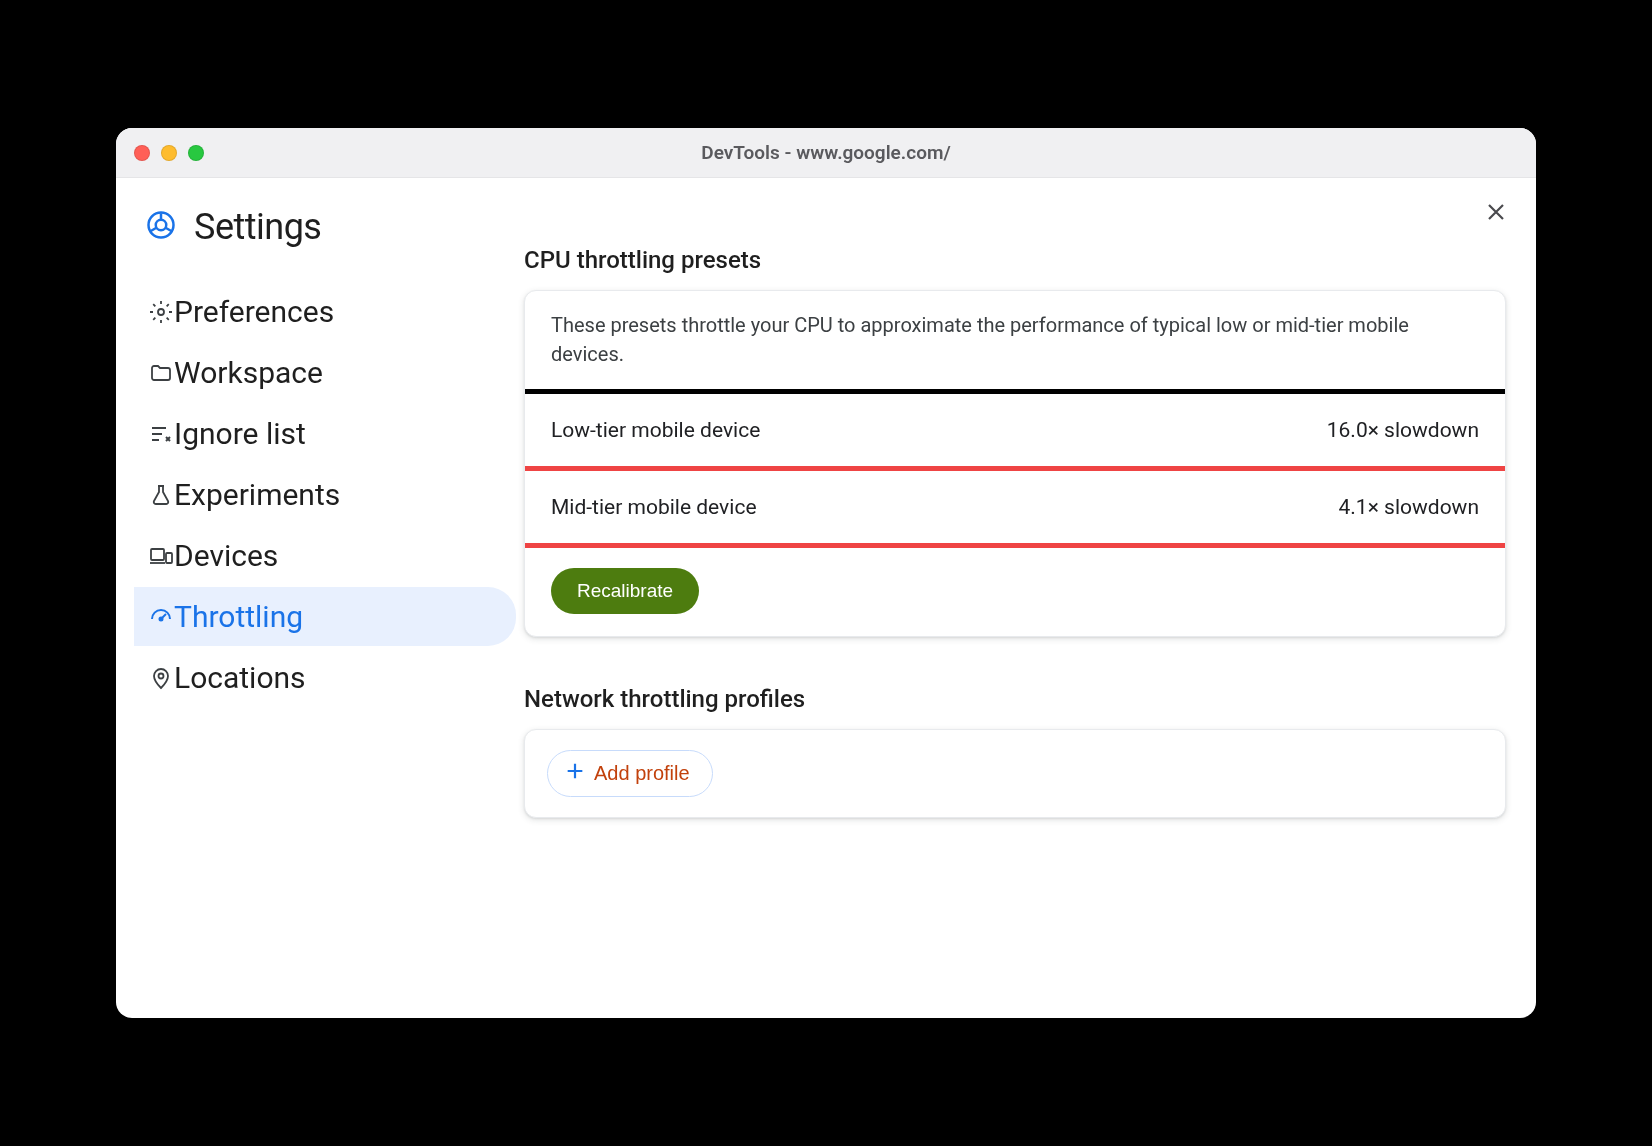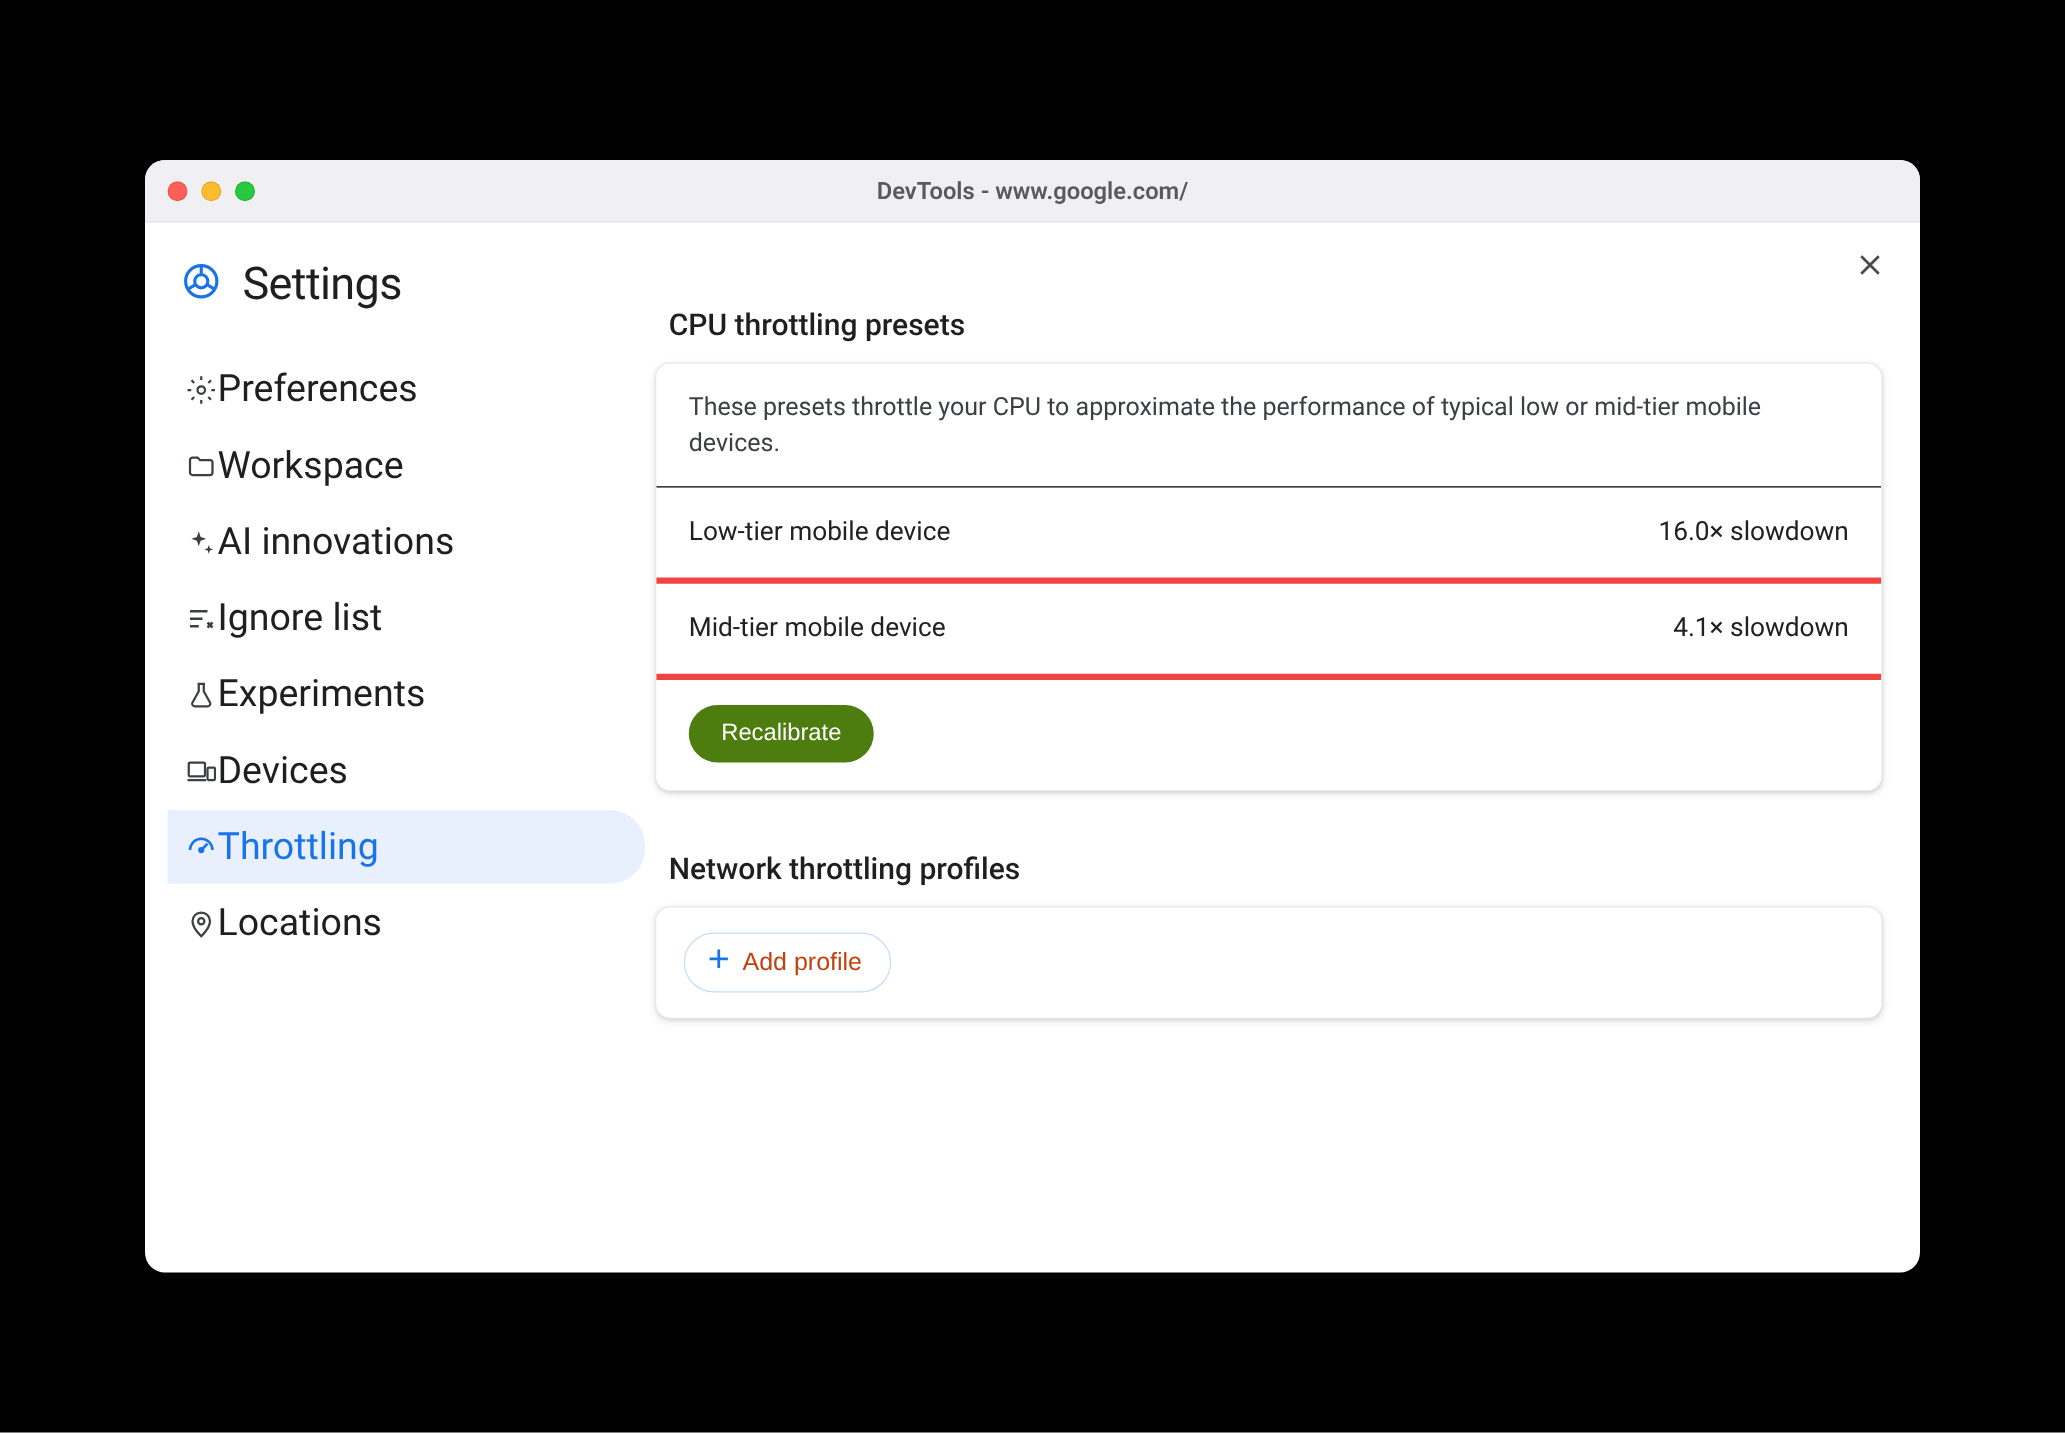"CPU throttling presets" .section-title { margin-left: 11px -> none }
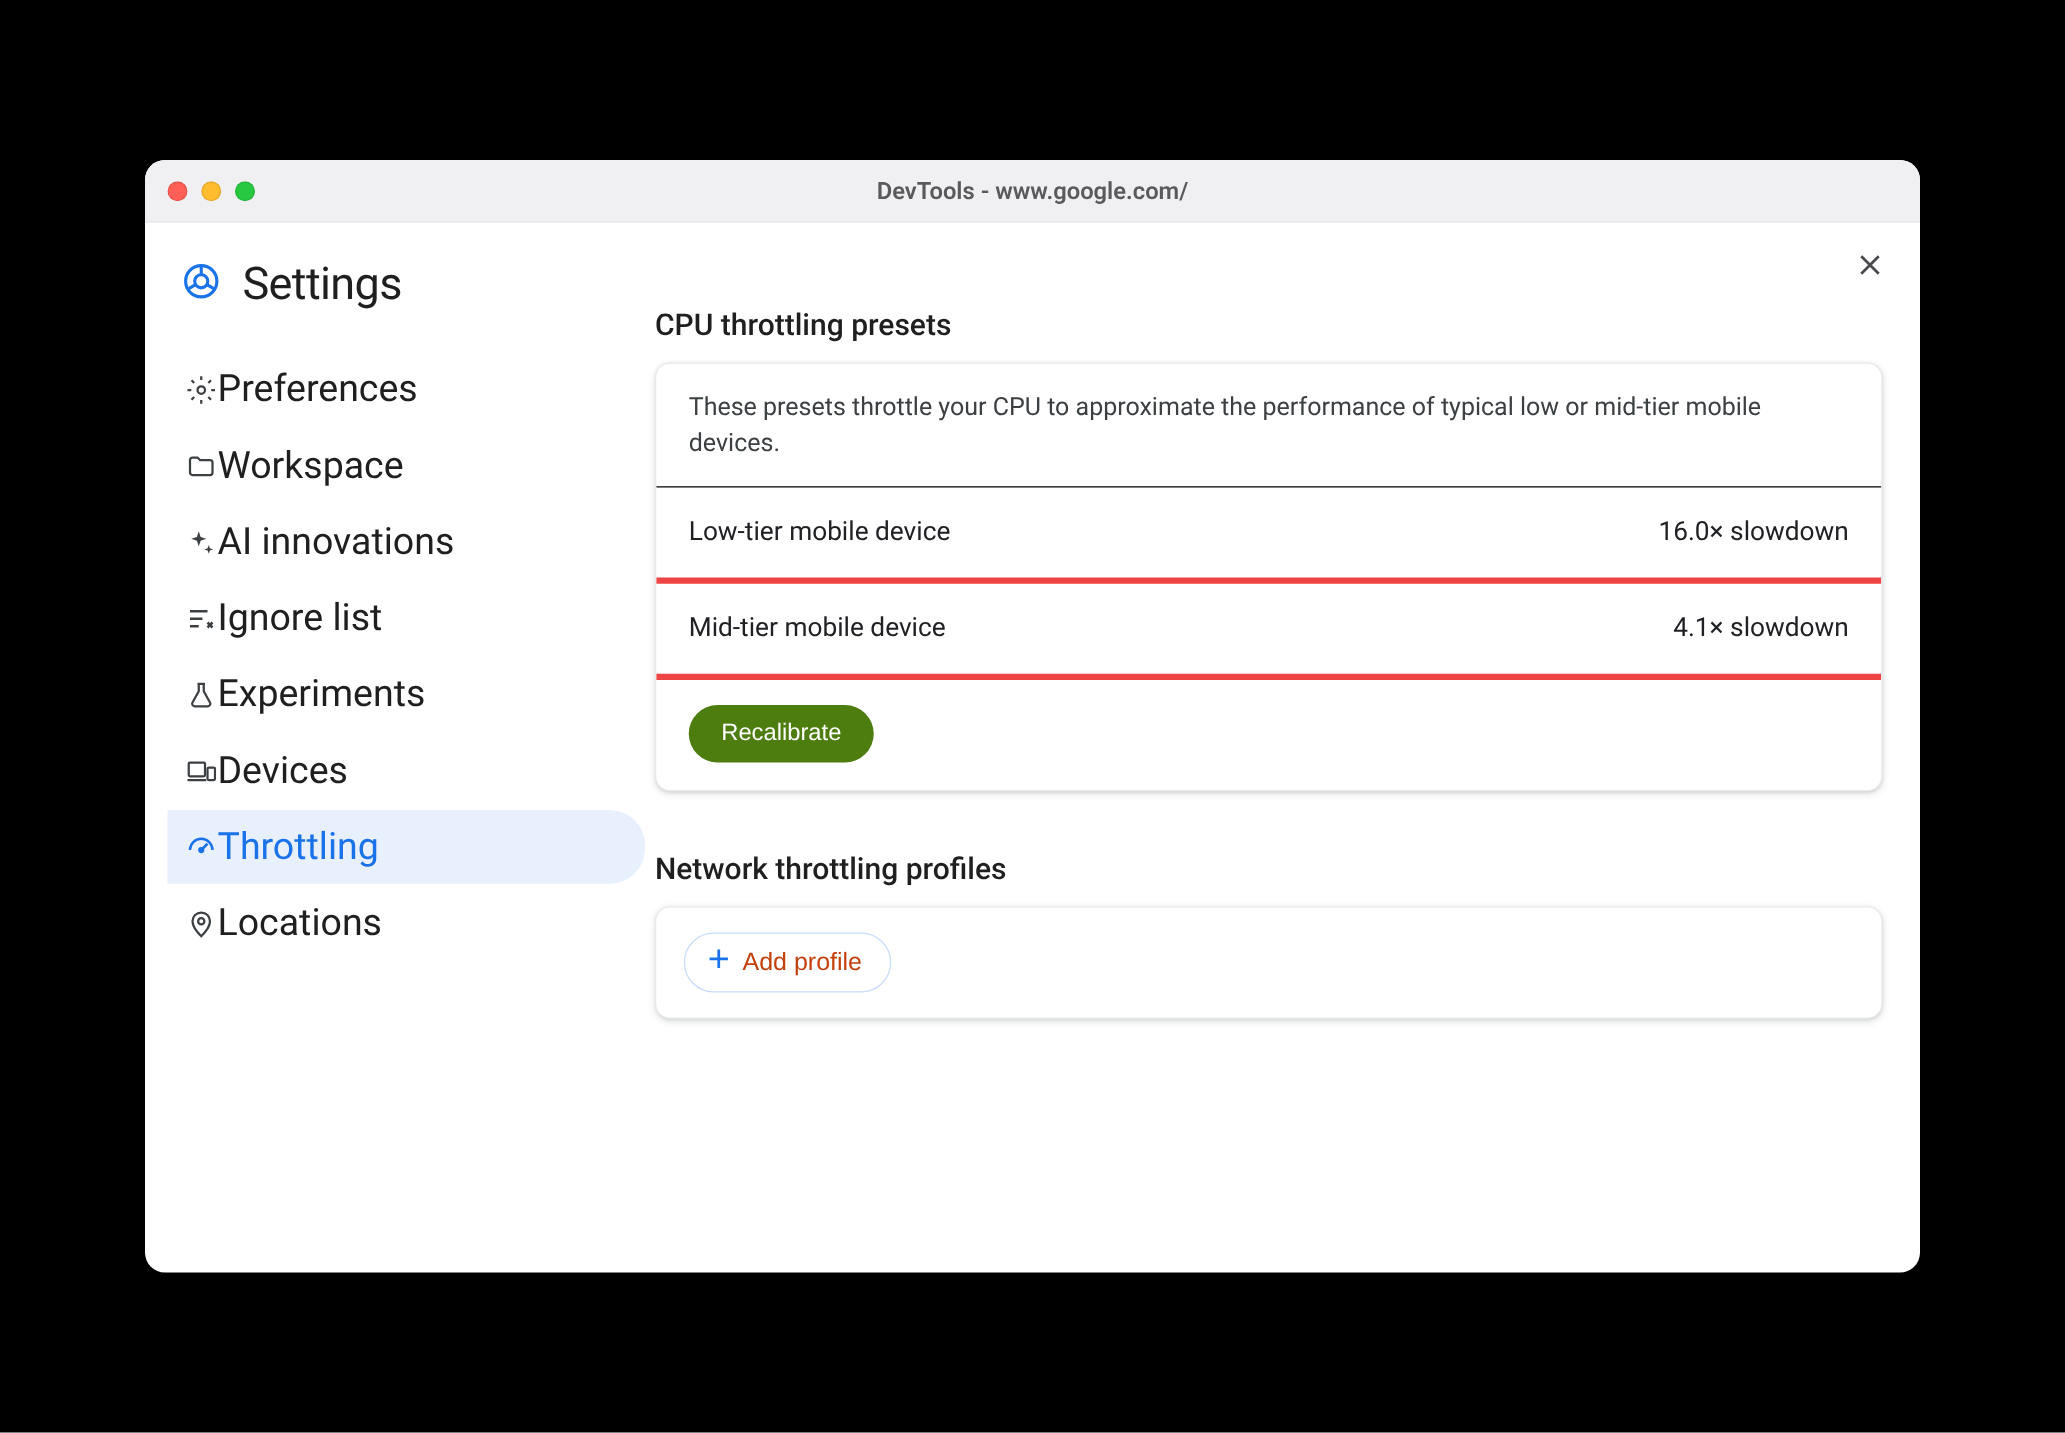"These presets throttle your CPU" .card-desc { border-bottom: 1px solid #000000 -> 5px solid #000000 }
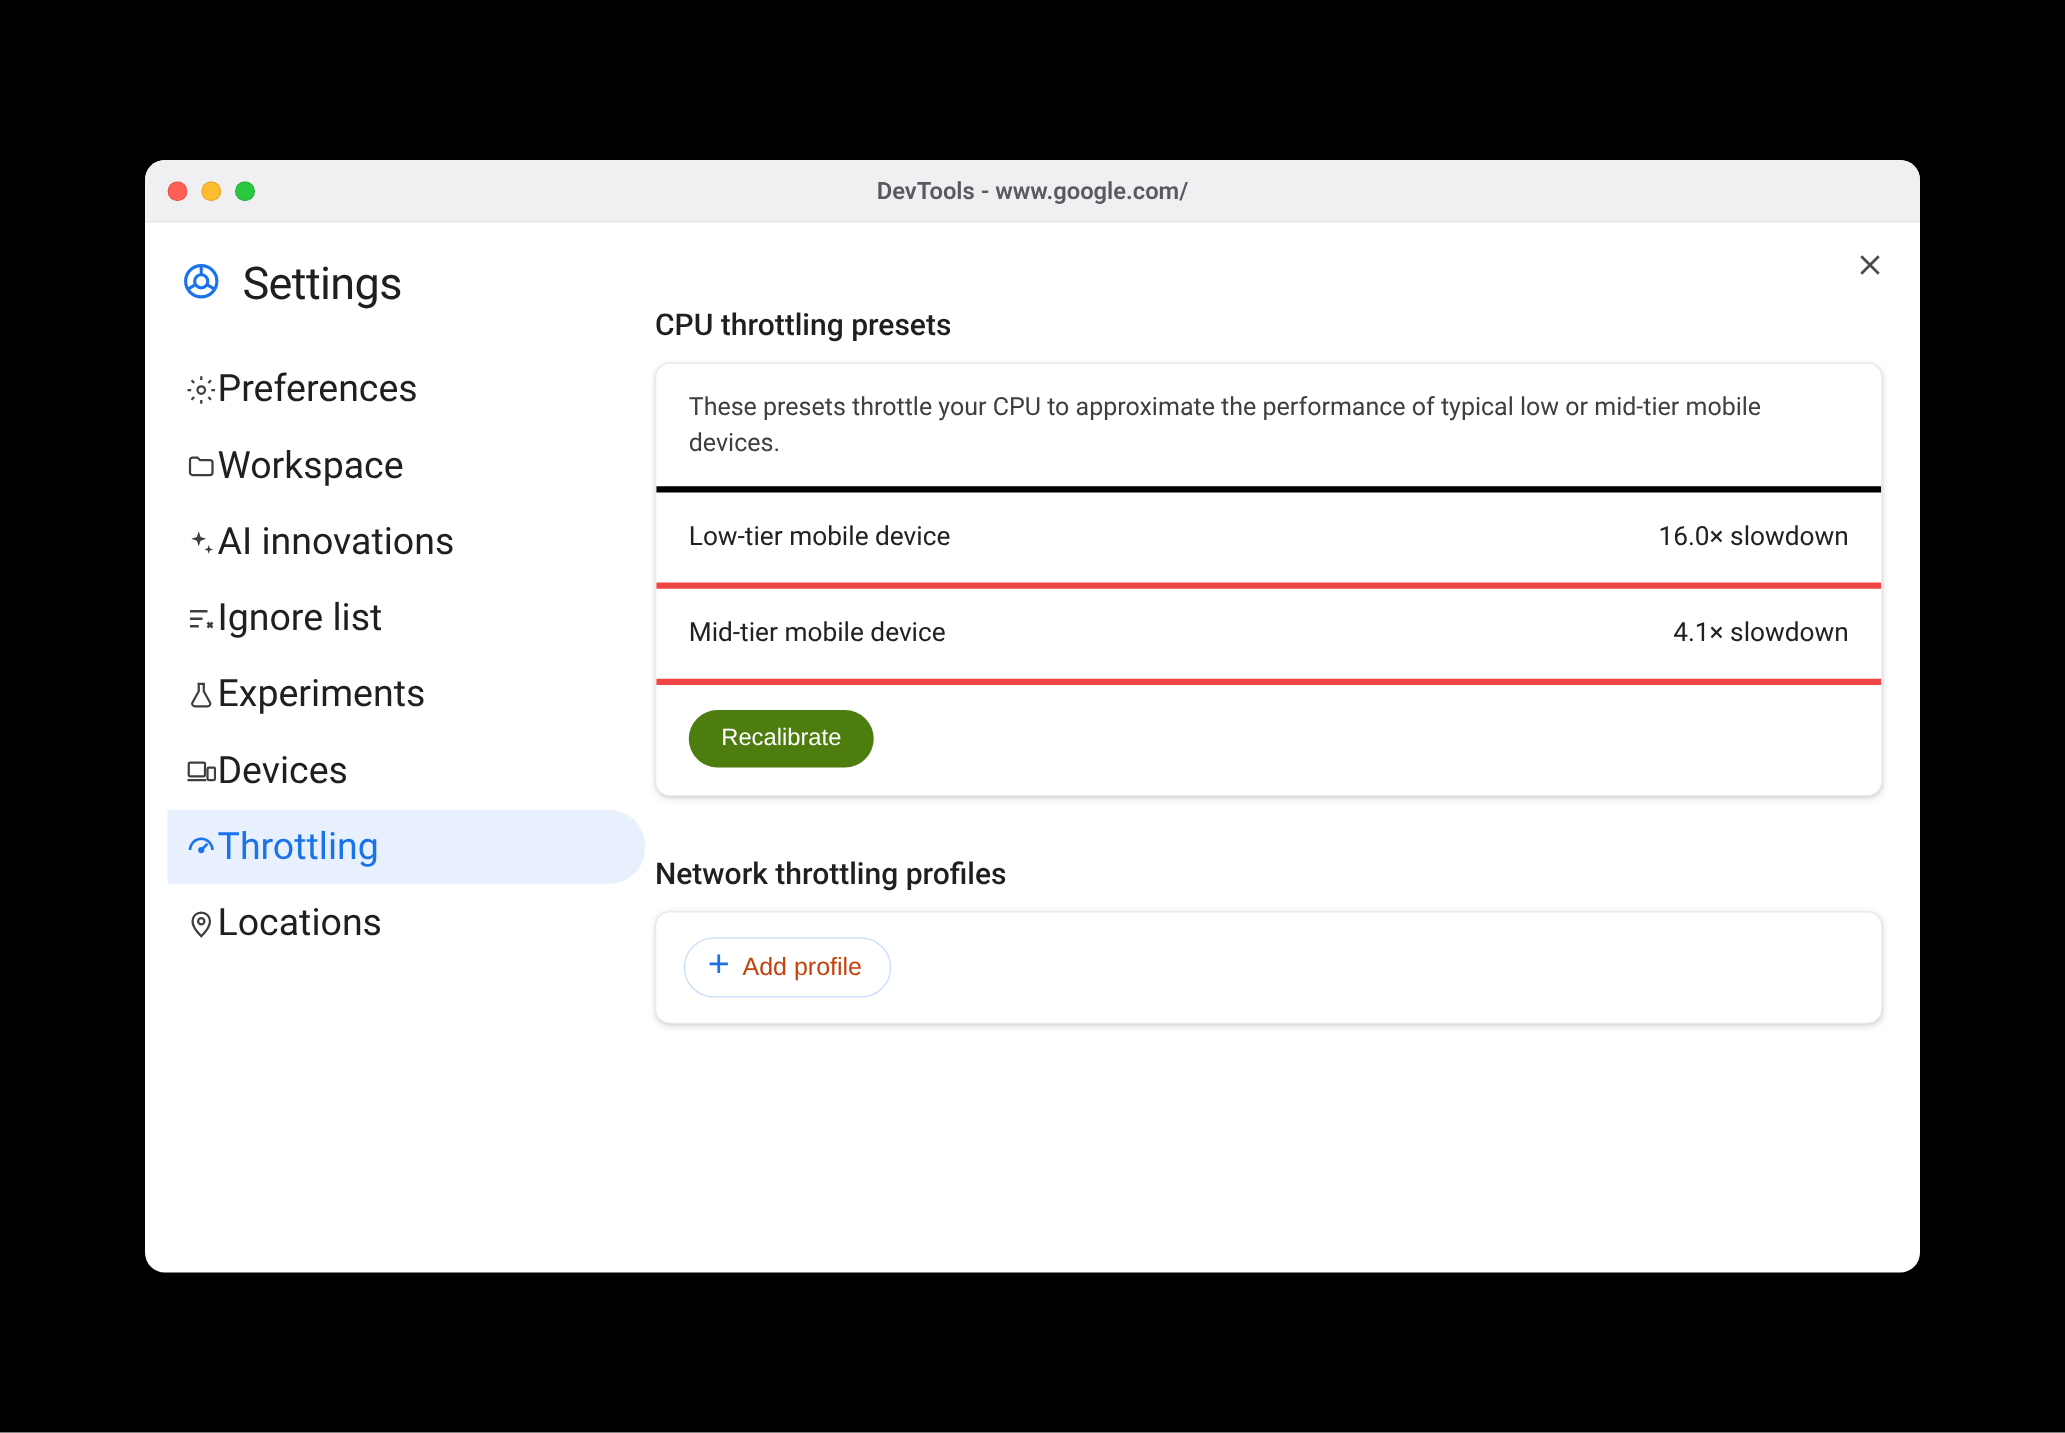"AI innovations" div.nav-item { html: <div> <span> <svg> <path></path> </svg> </span> <span>AI innovations</span> </div> -> none }
